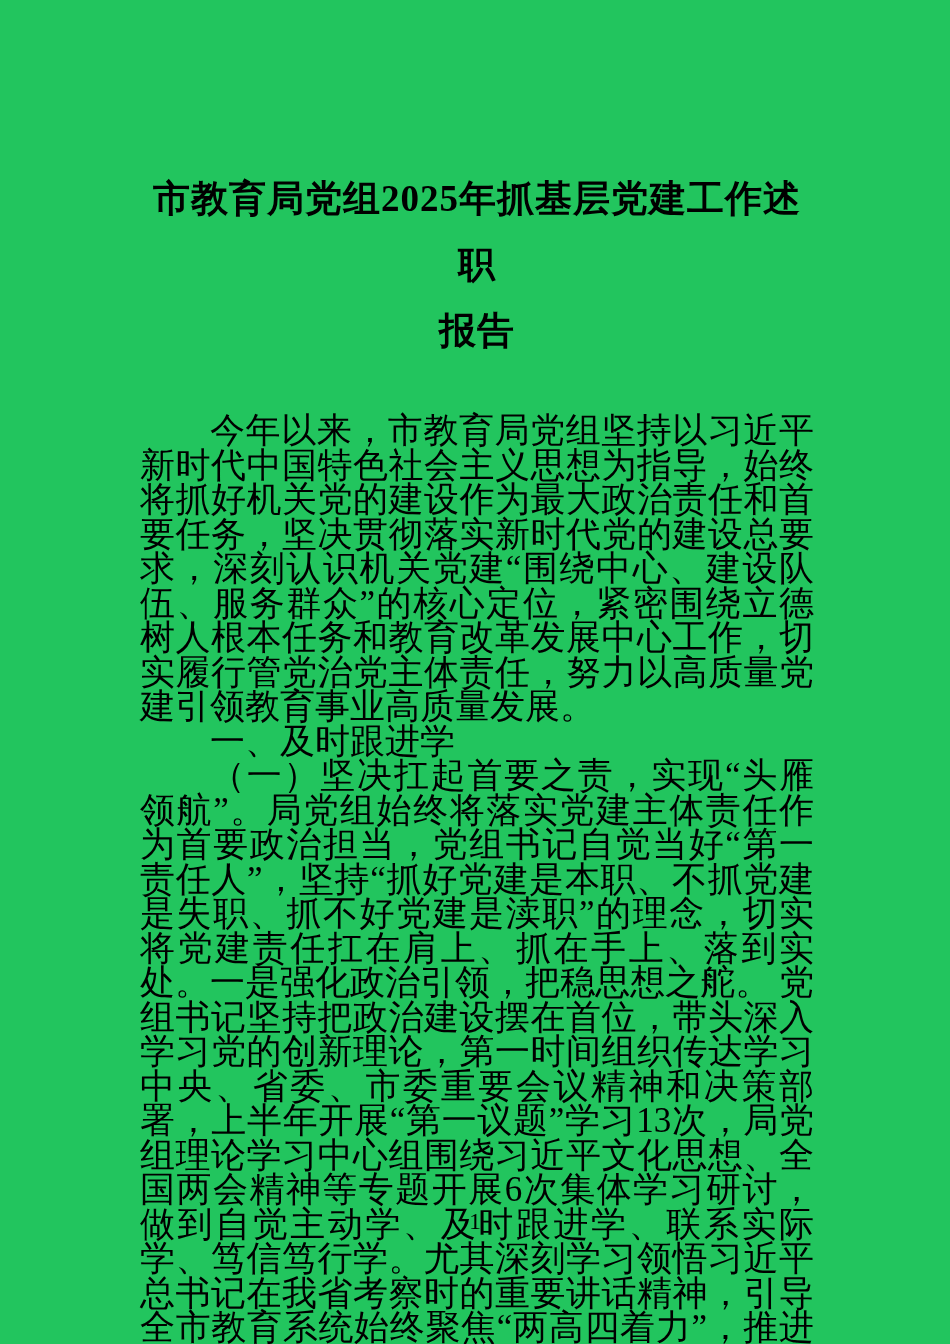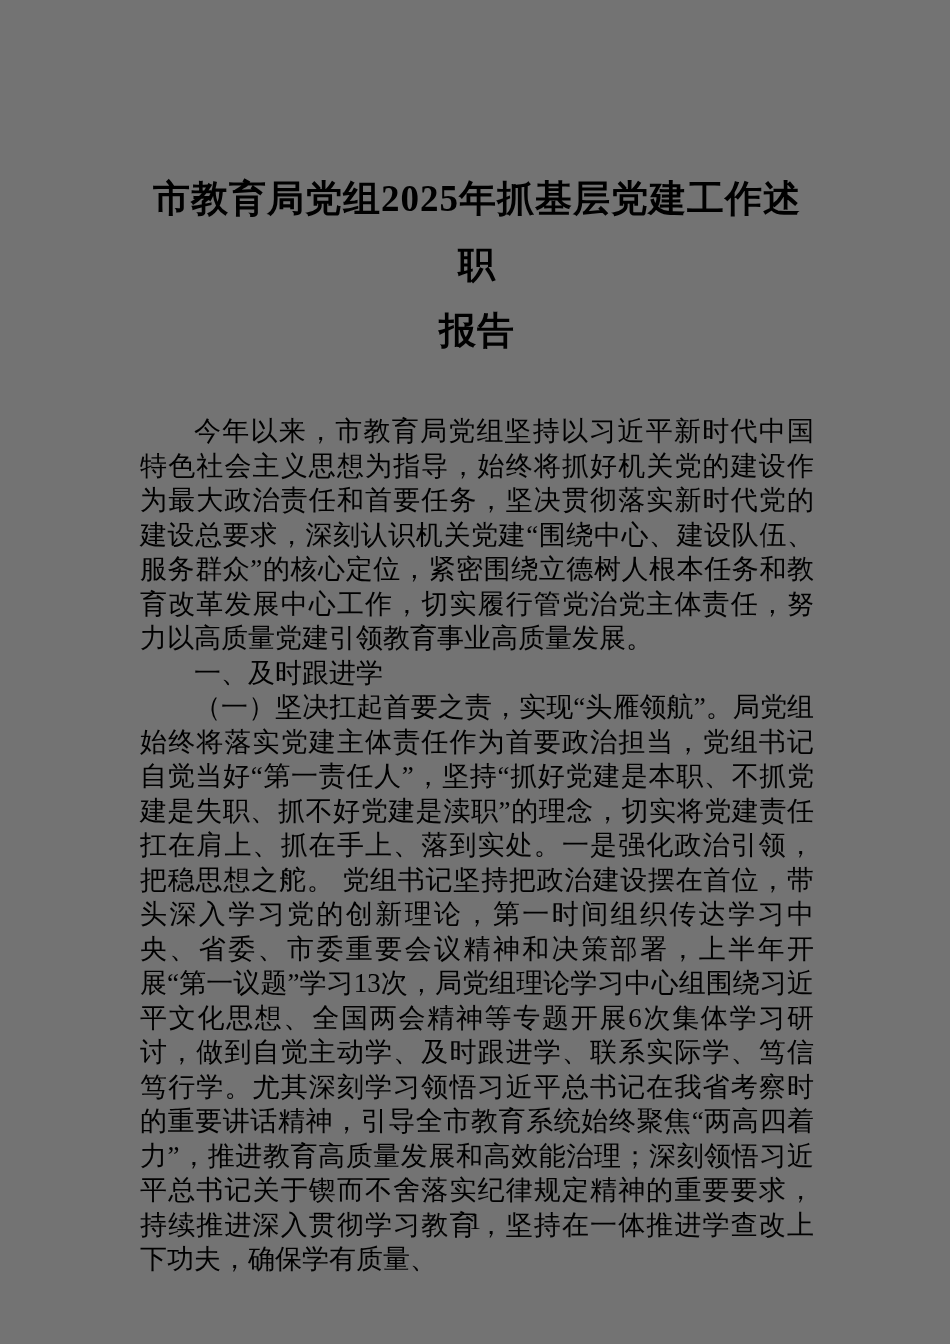"市教育局党组2025年抓基层党建工作述职" .page { background: #737373 -> #22c55e }
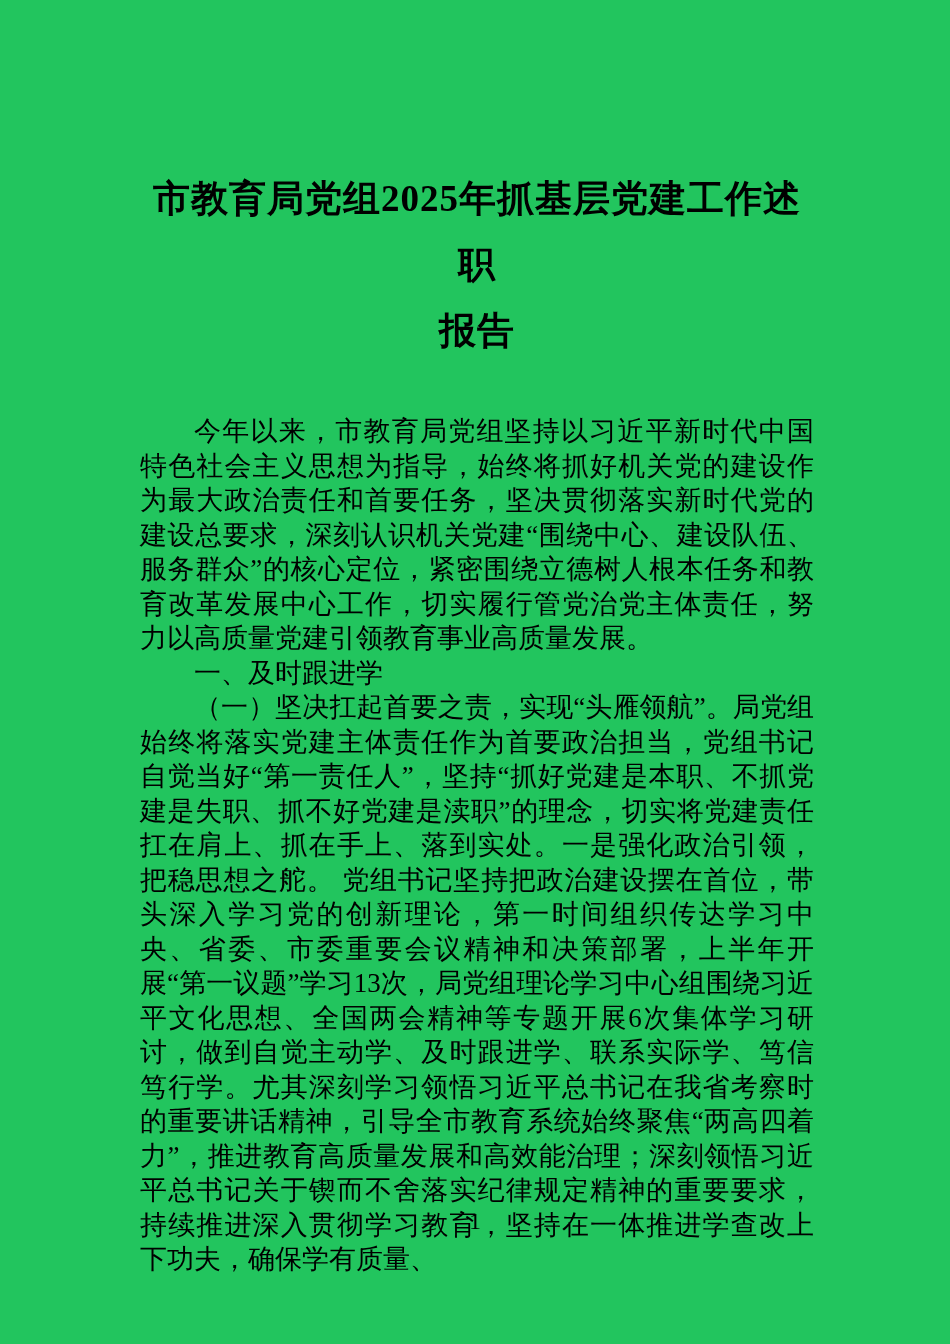"今年以来，市教育局党组坚持以习近平新时代中国特色社会主义思想为指导，始终将抓好机" .para { font-size: 27px -> 35px }
